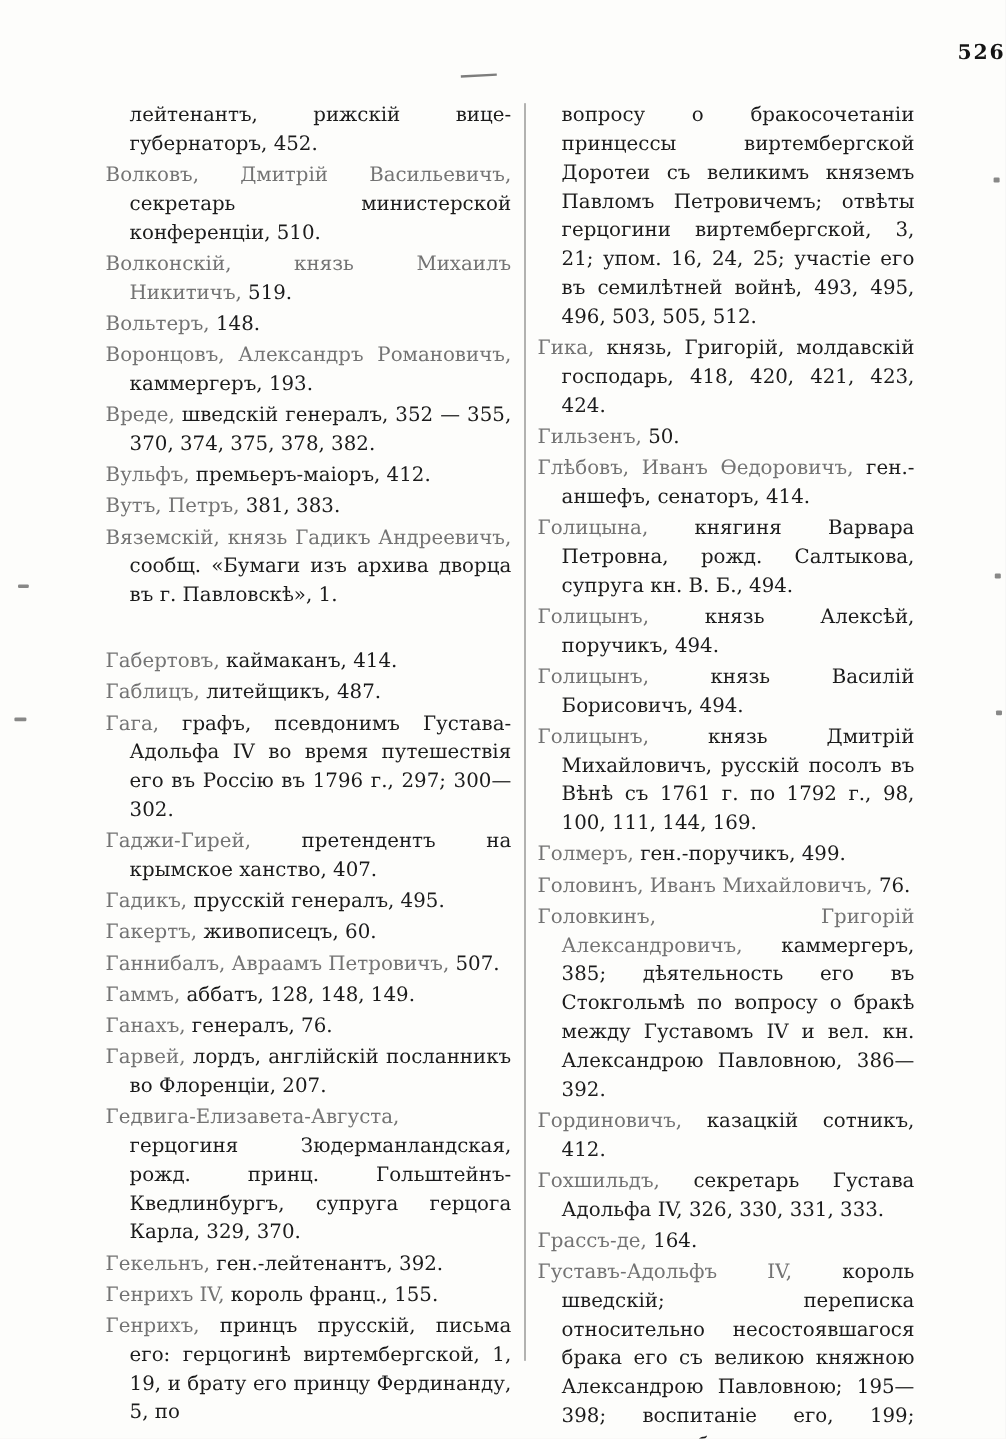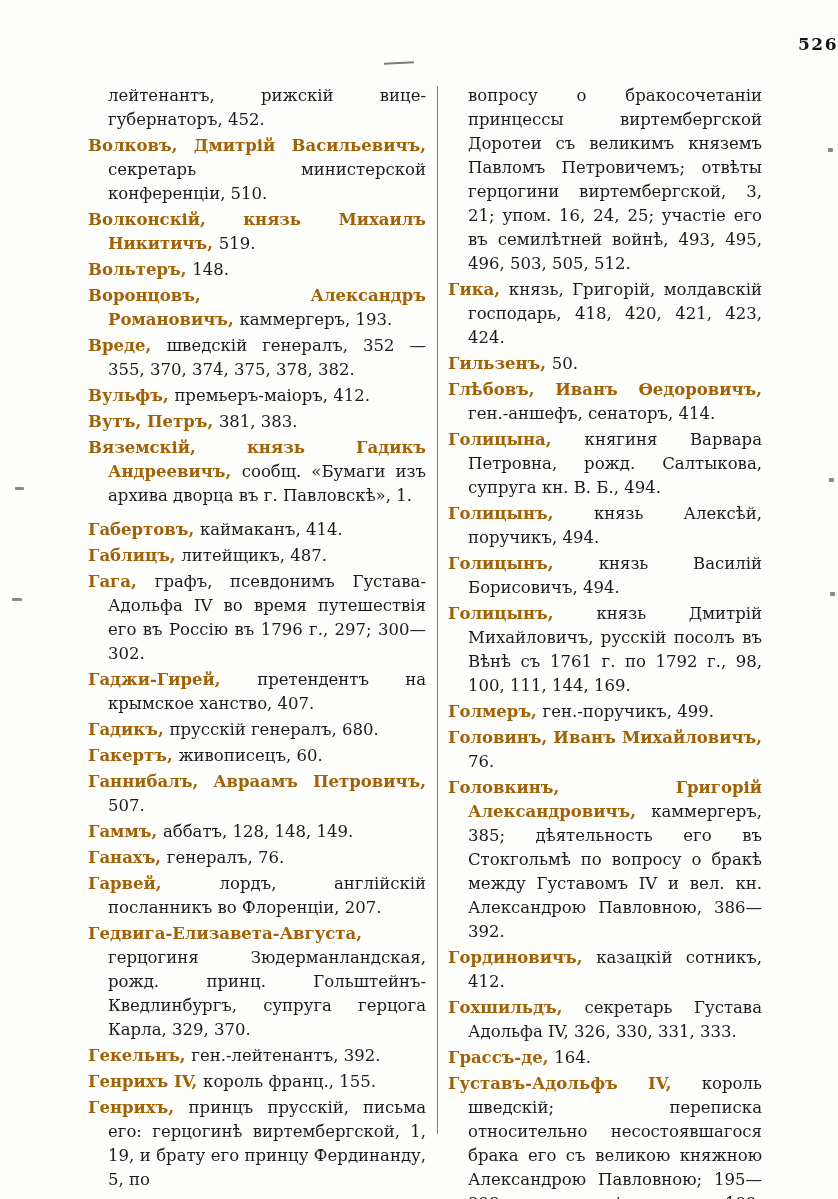"Волковъ, Дмитрій Васильевичъ," .head { color: #a16207 -> #737373; font-weight: bold -> normal }
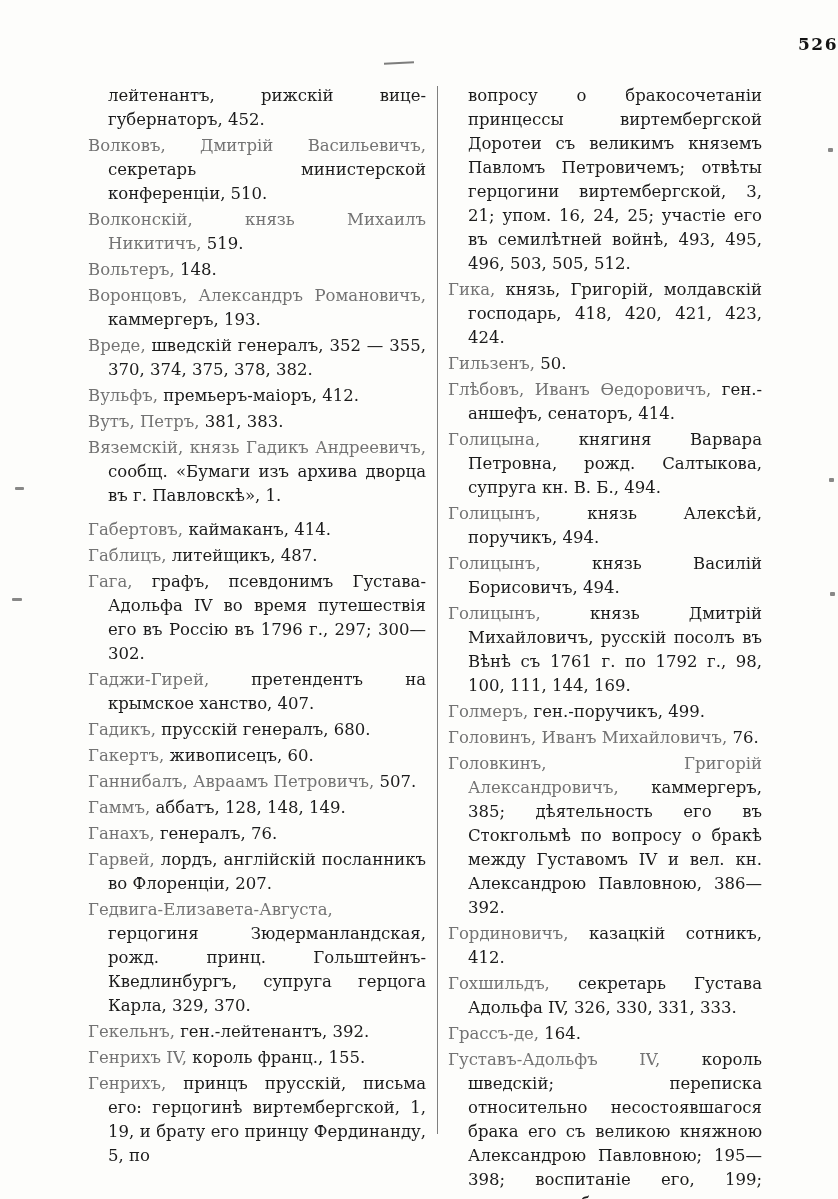"Габертовъ, каймаканъ, 414." .entry.gap { margin-top: 10px -> 31px }
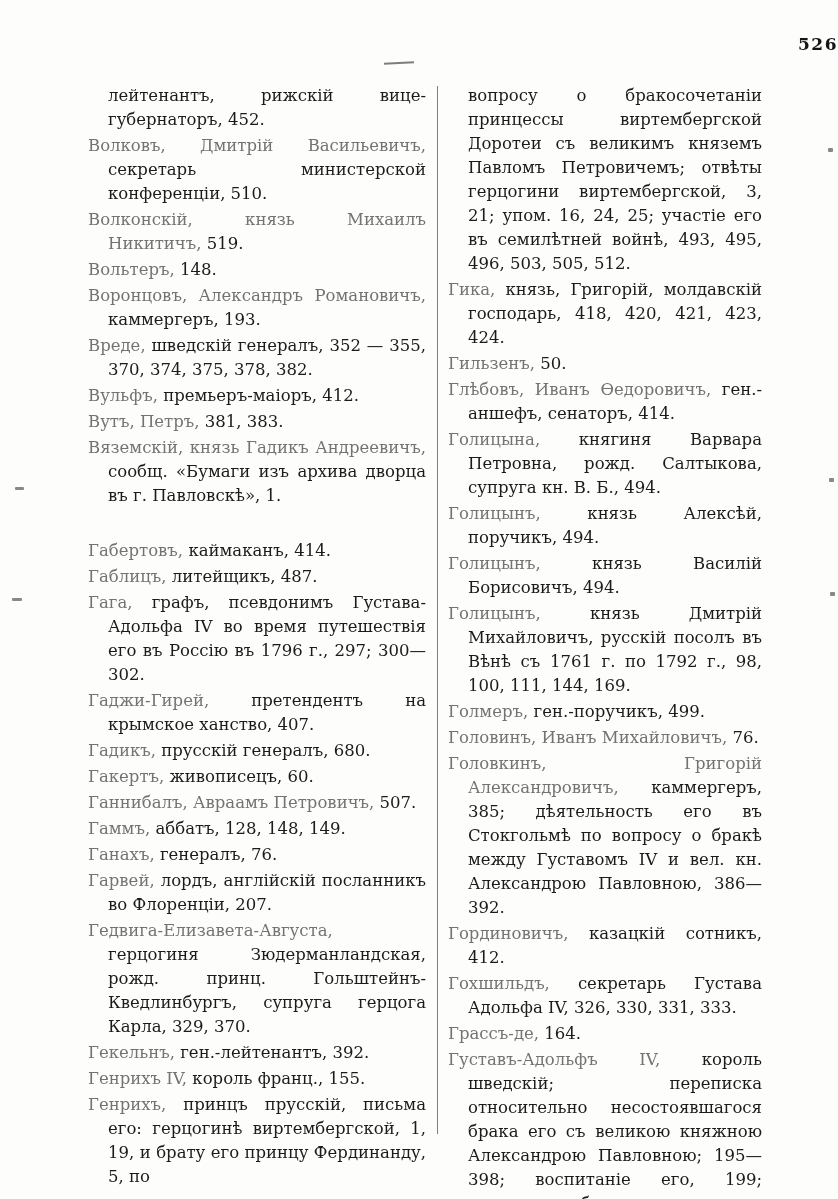"прусскій генералъ, 680." span { text: 680 -> 495 }
